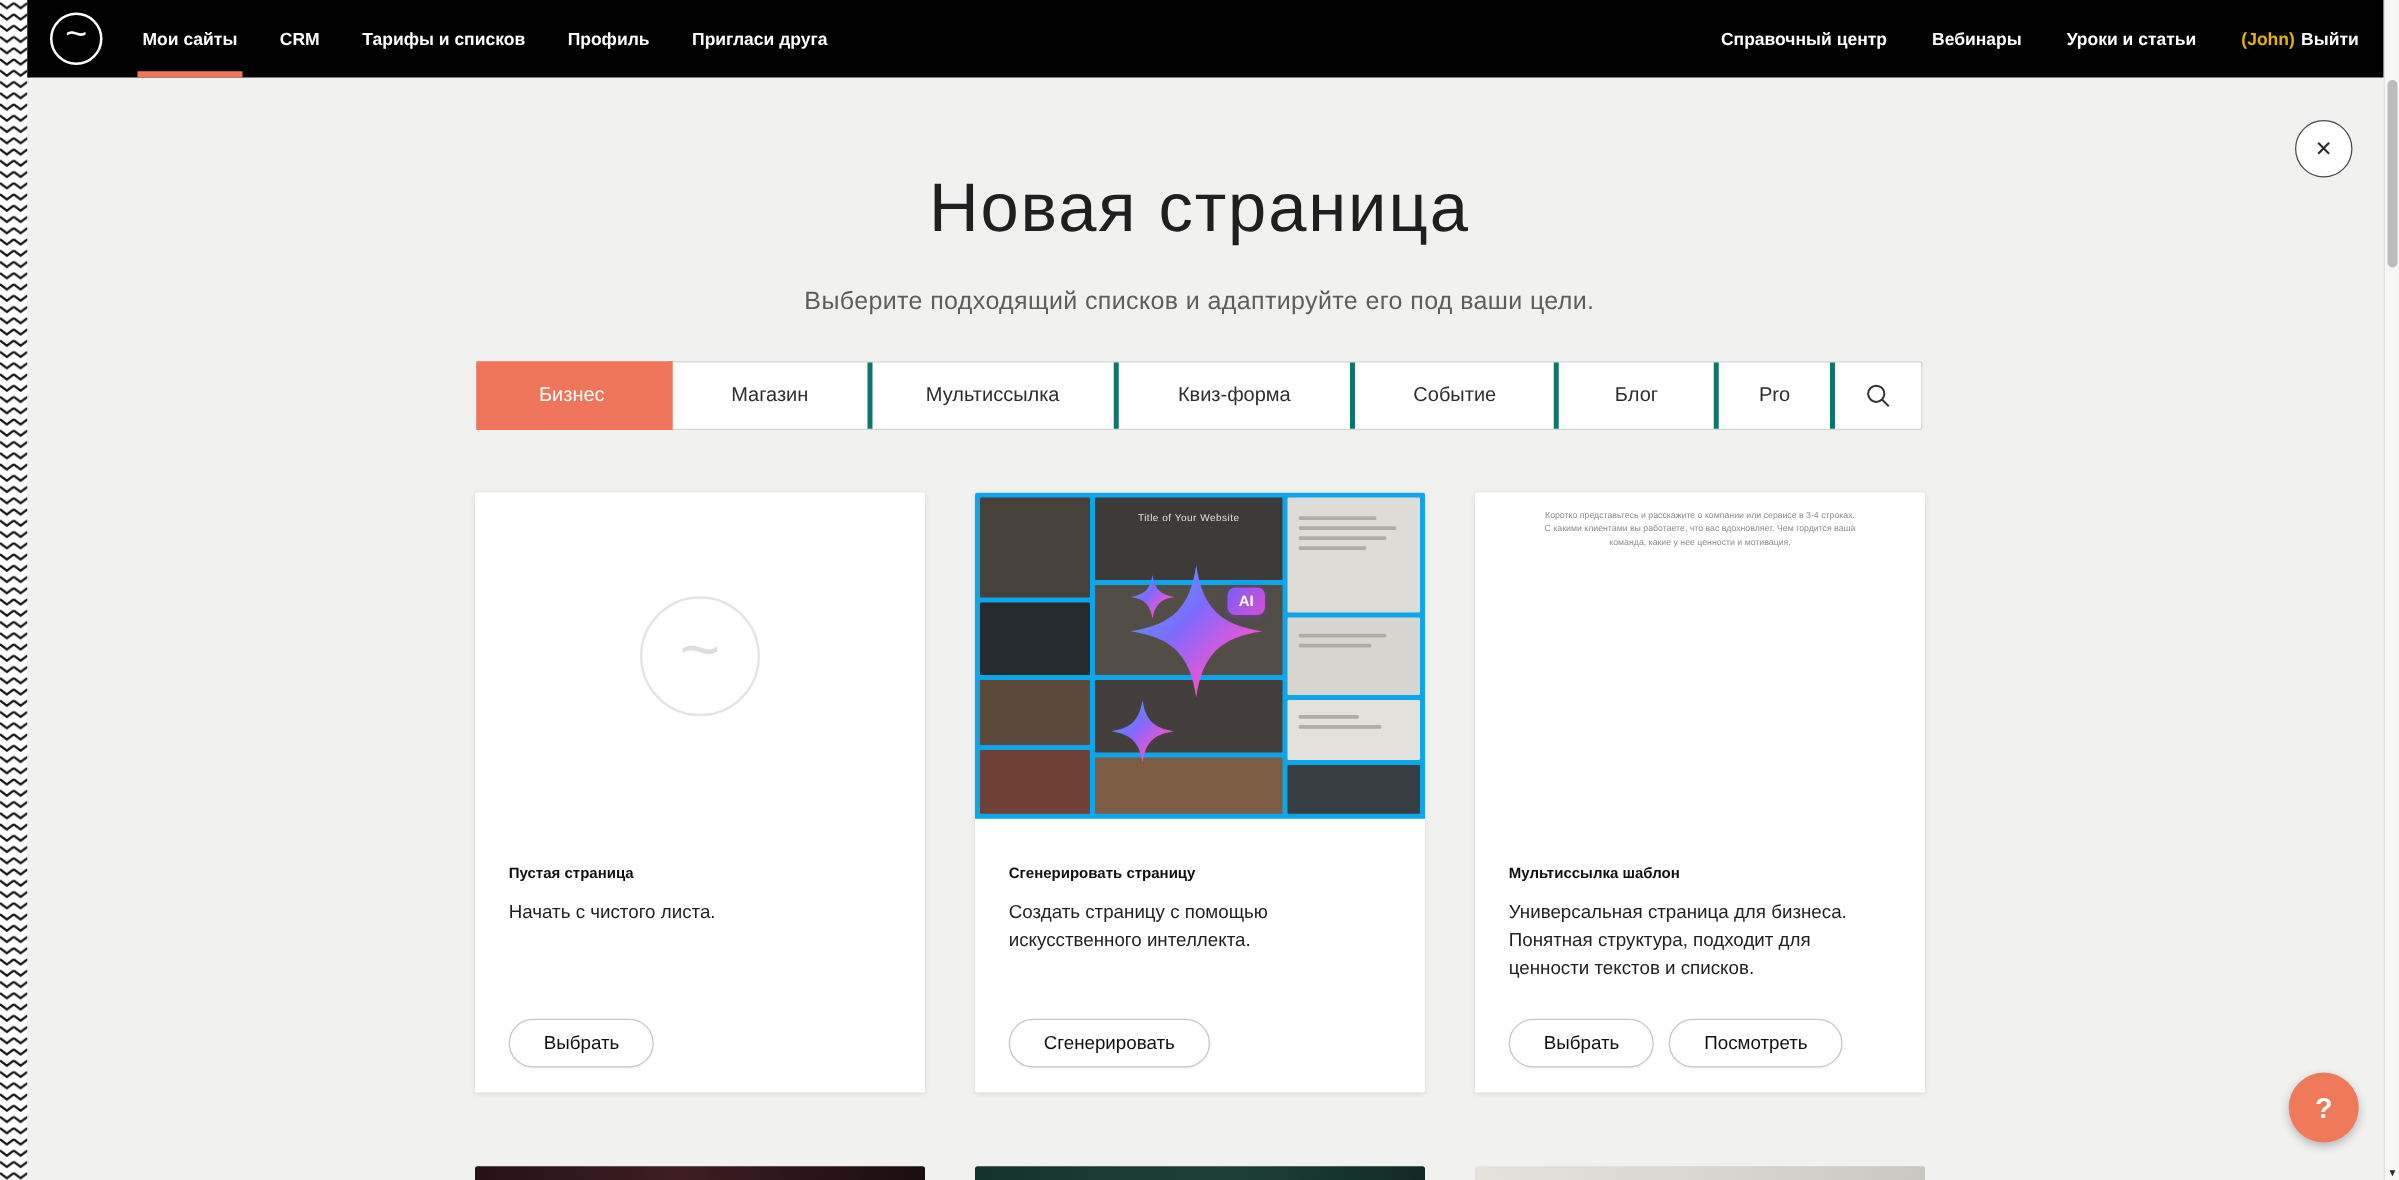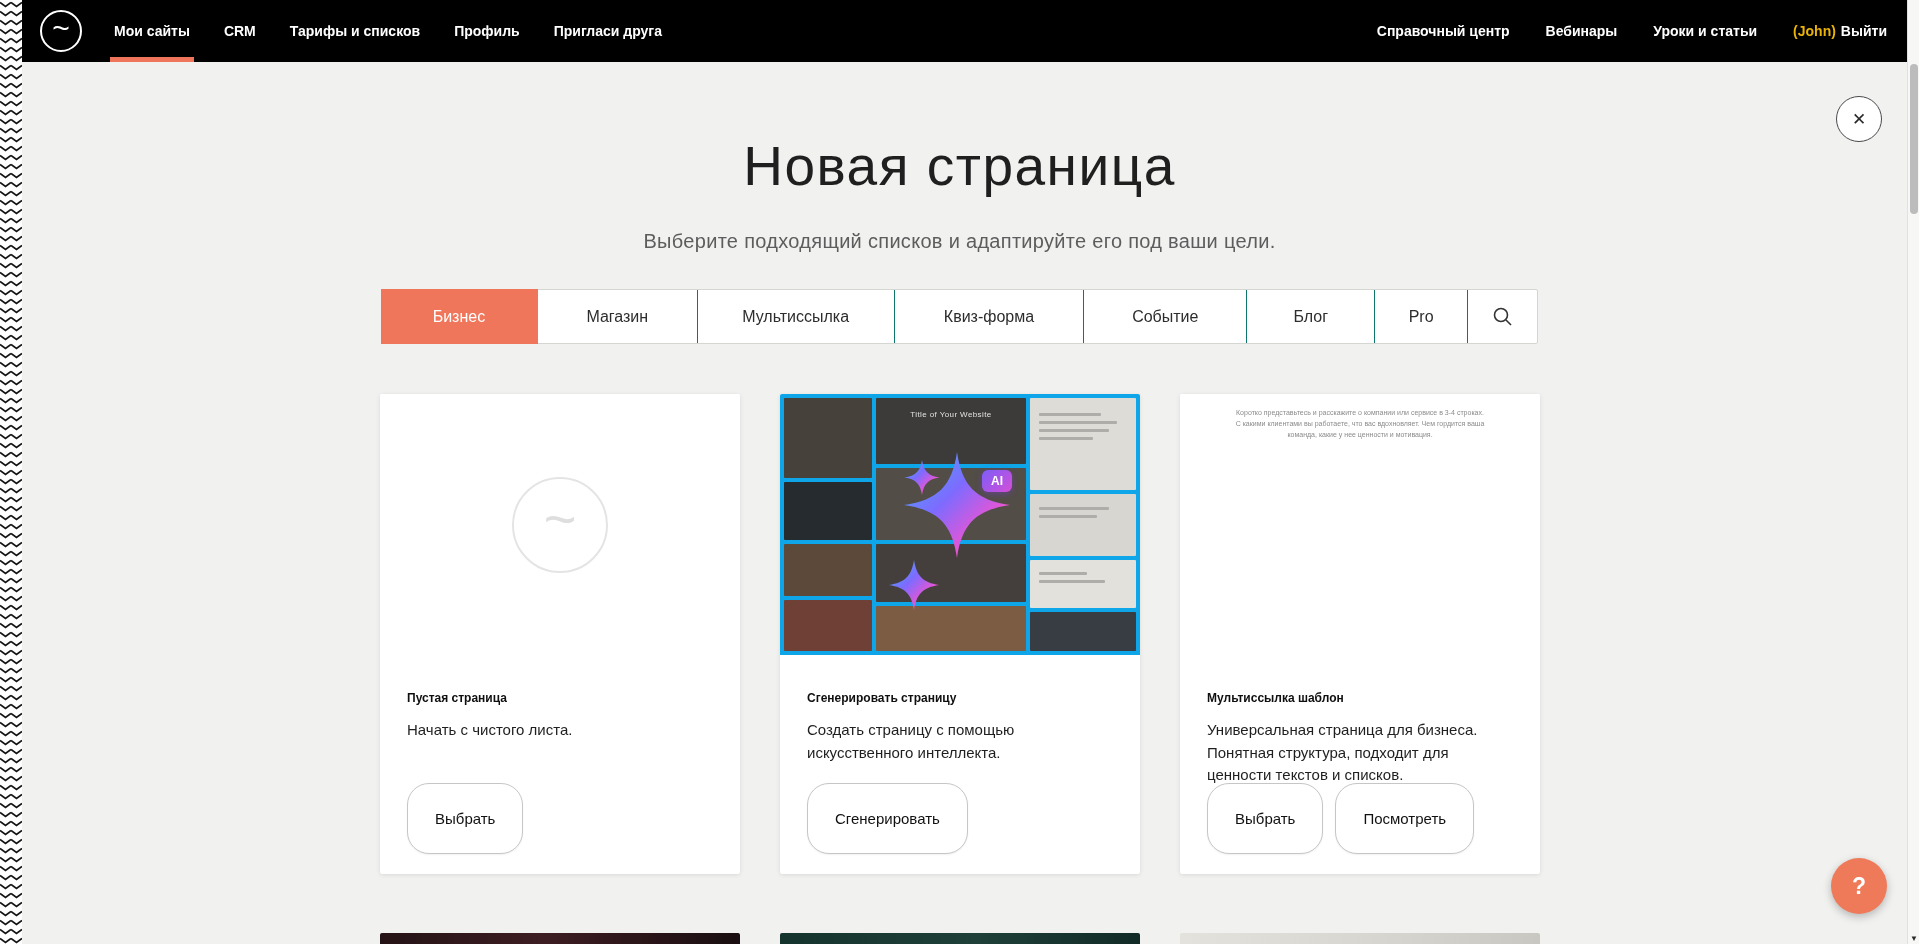"Бизнес" .tab { border-right: 1px solid #0f766e -> 4px solid #0f766e }
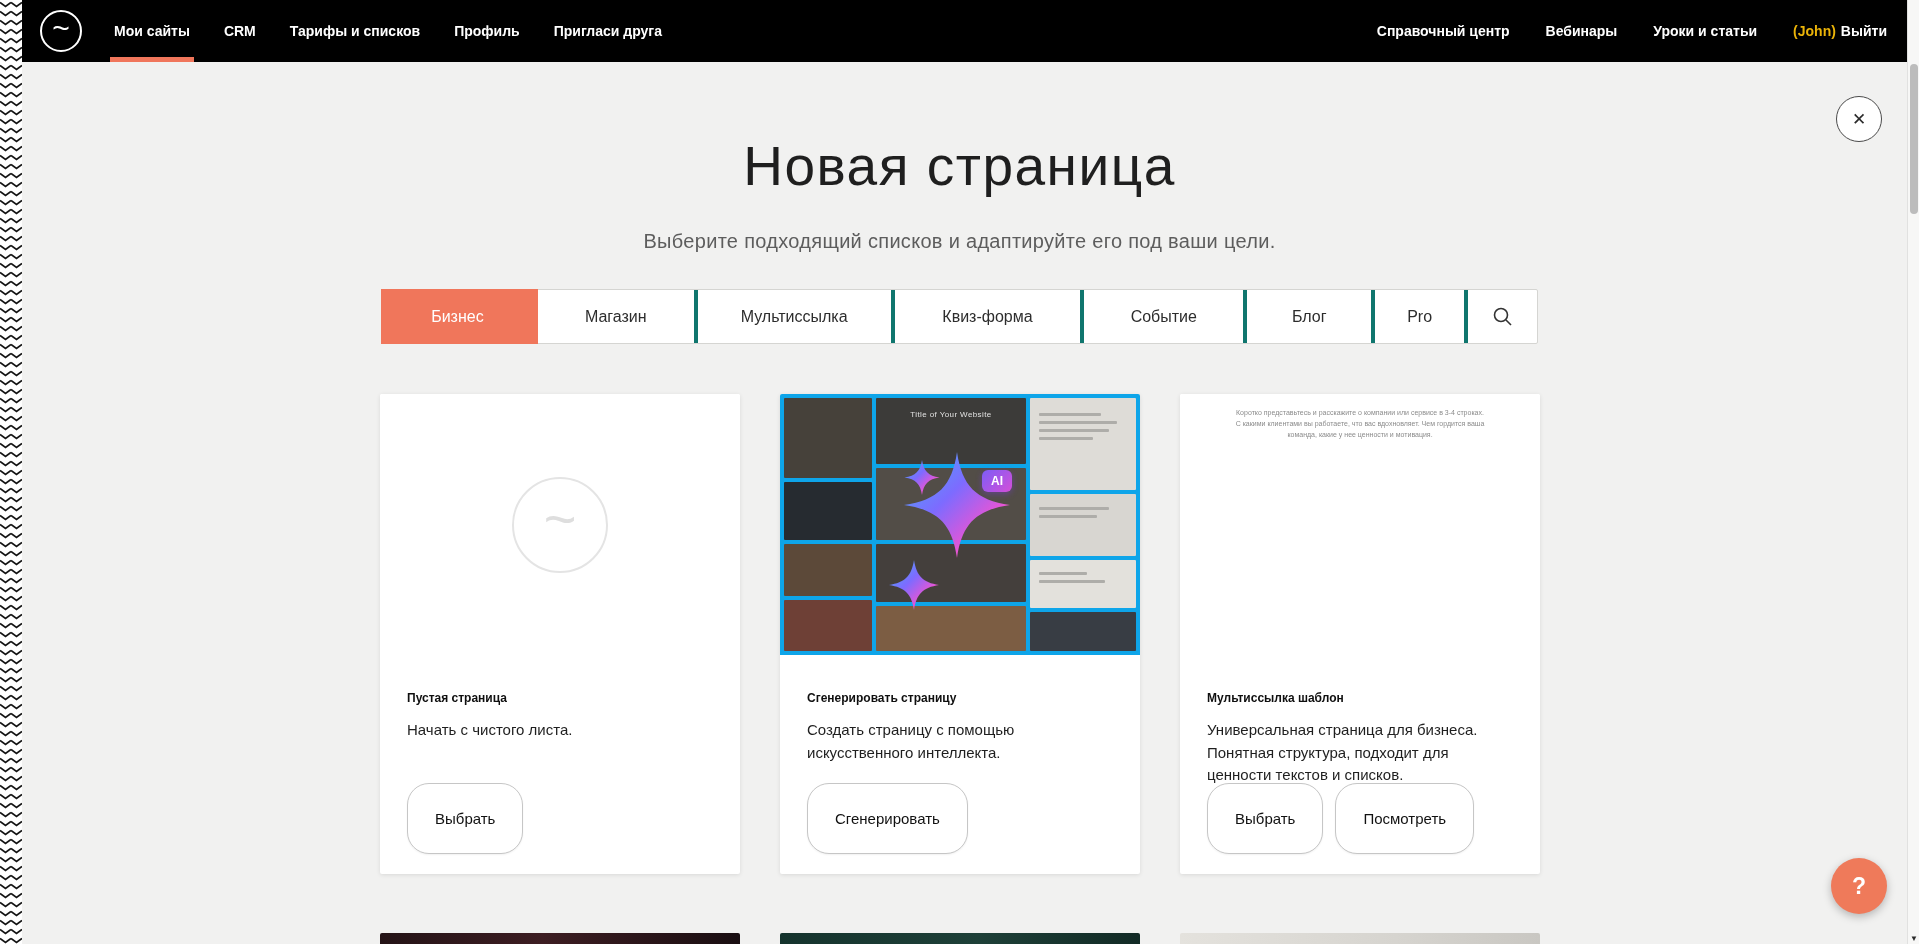"Выбрать" .pill-btn { padding: 26px 27px -> 10px 27px }
